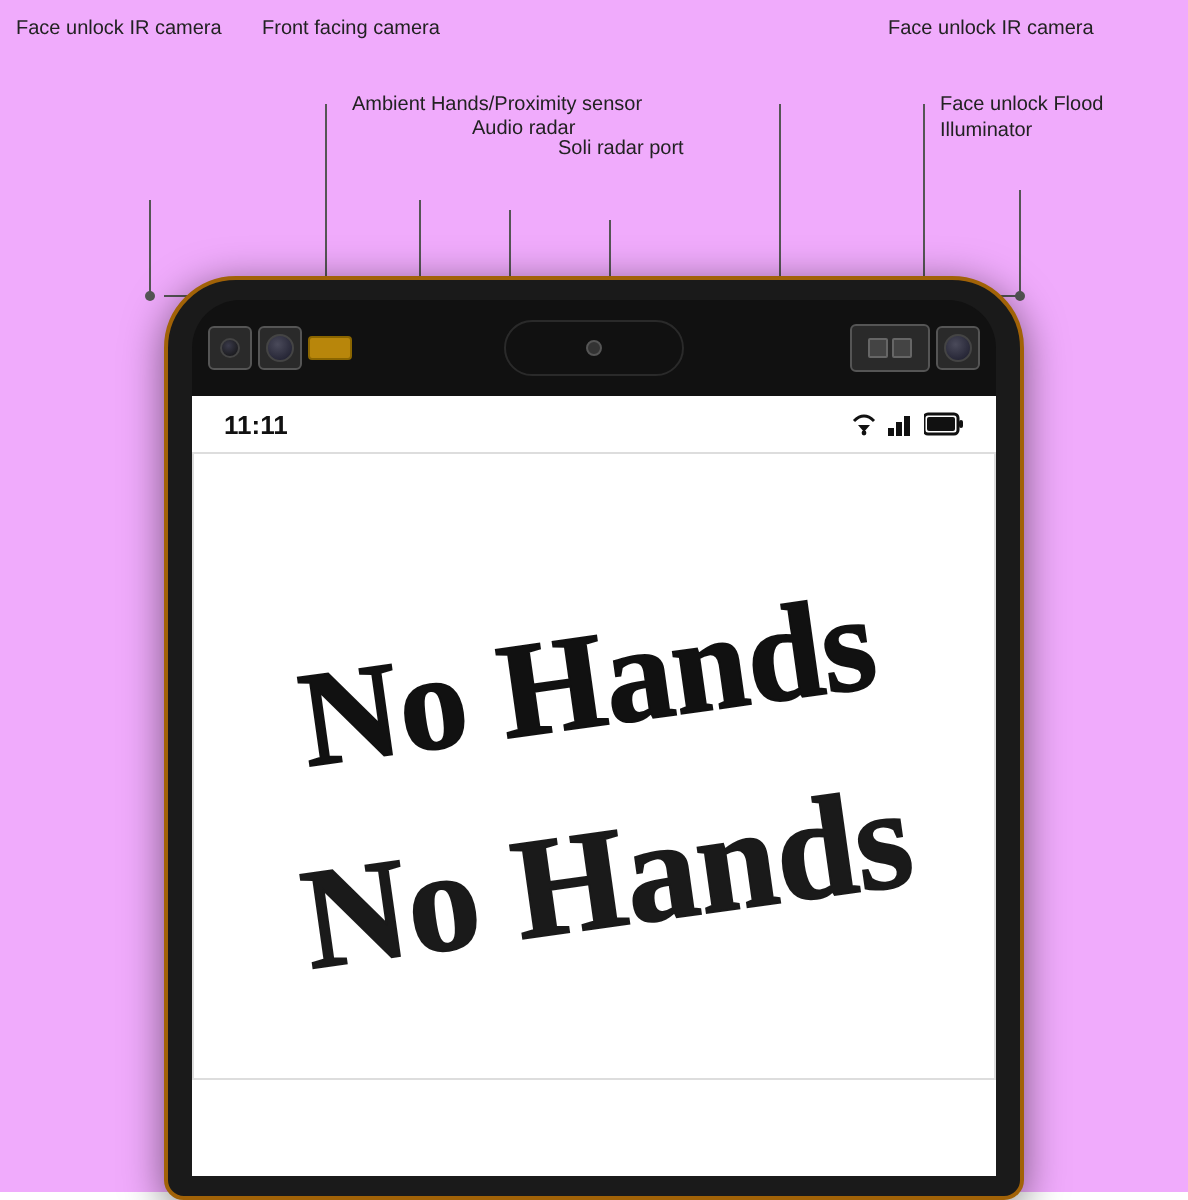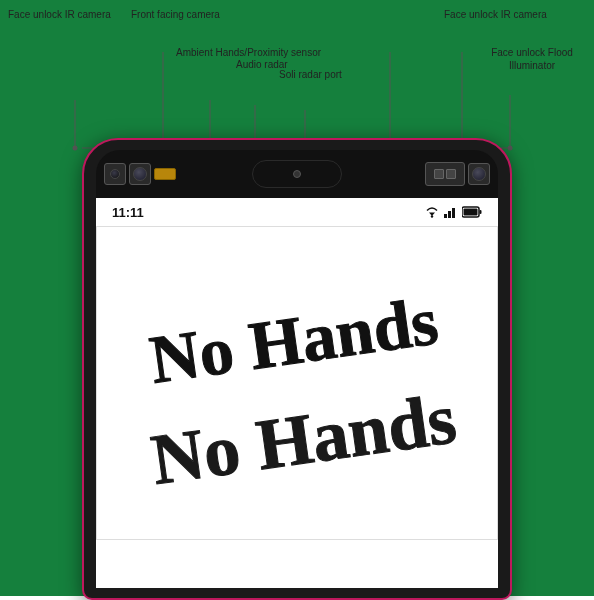"Face unlock IR camera" .diagram-container { background: #15803d -> #f0abfc }
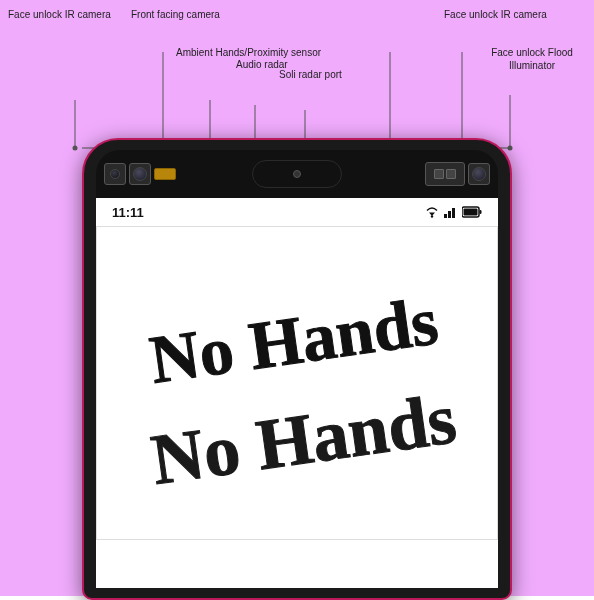"Front facing camera" .label { text-align: center -> none }
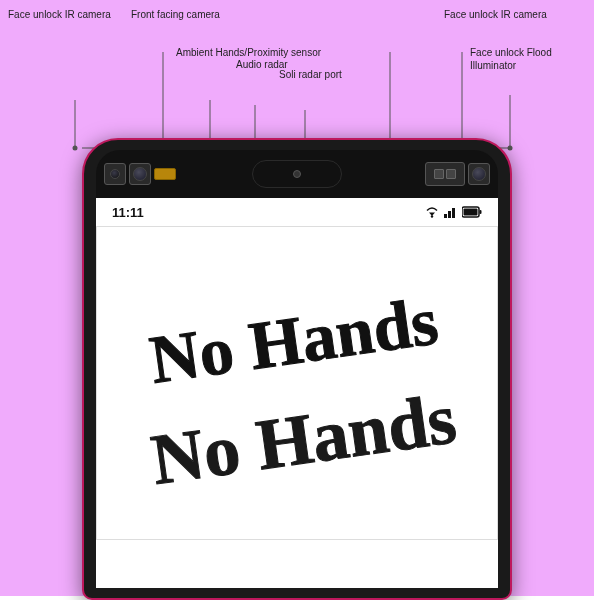"11:11" .phone-outer { border: 2px solid #be185d -> 2px solid #a16207 }
